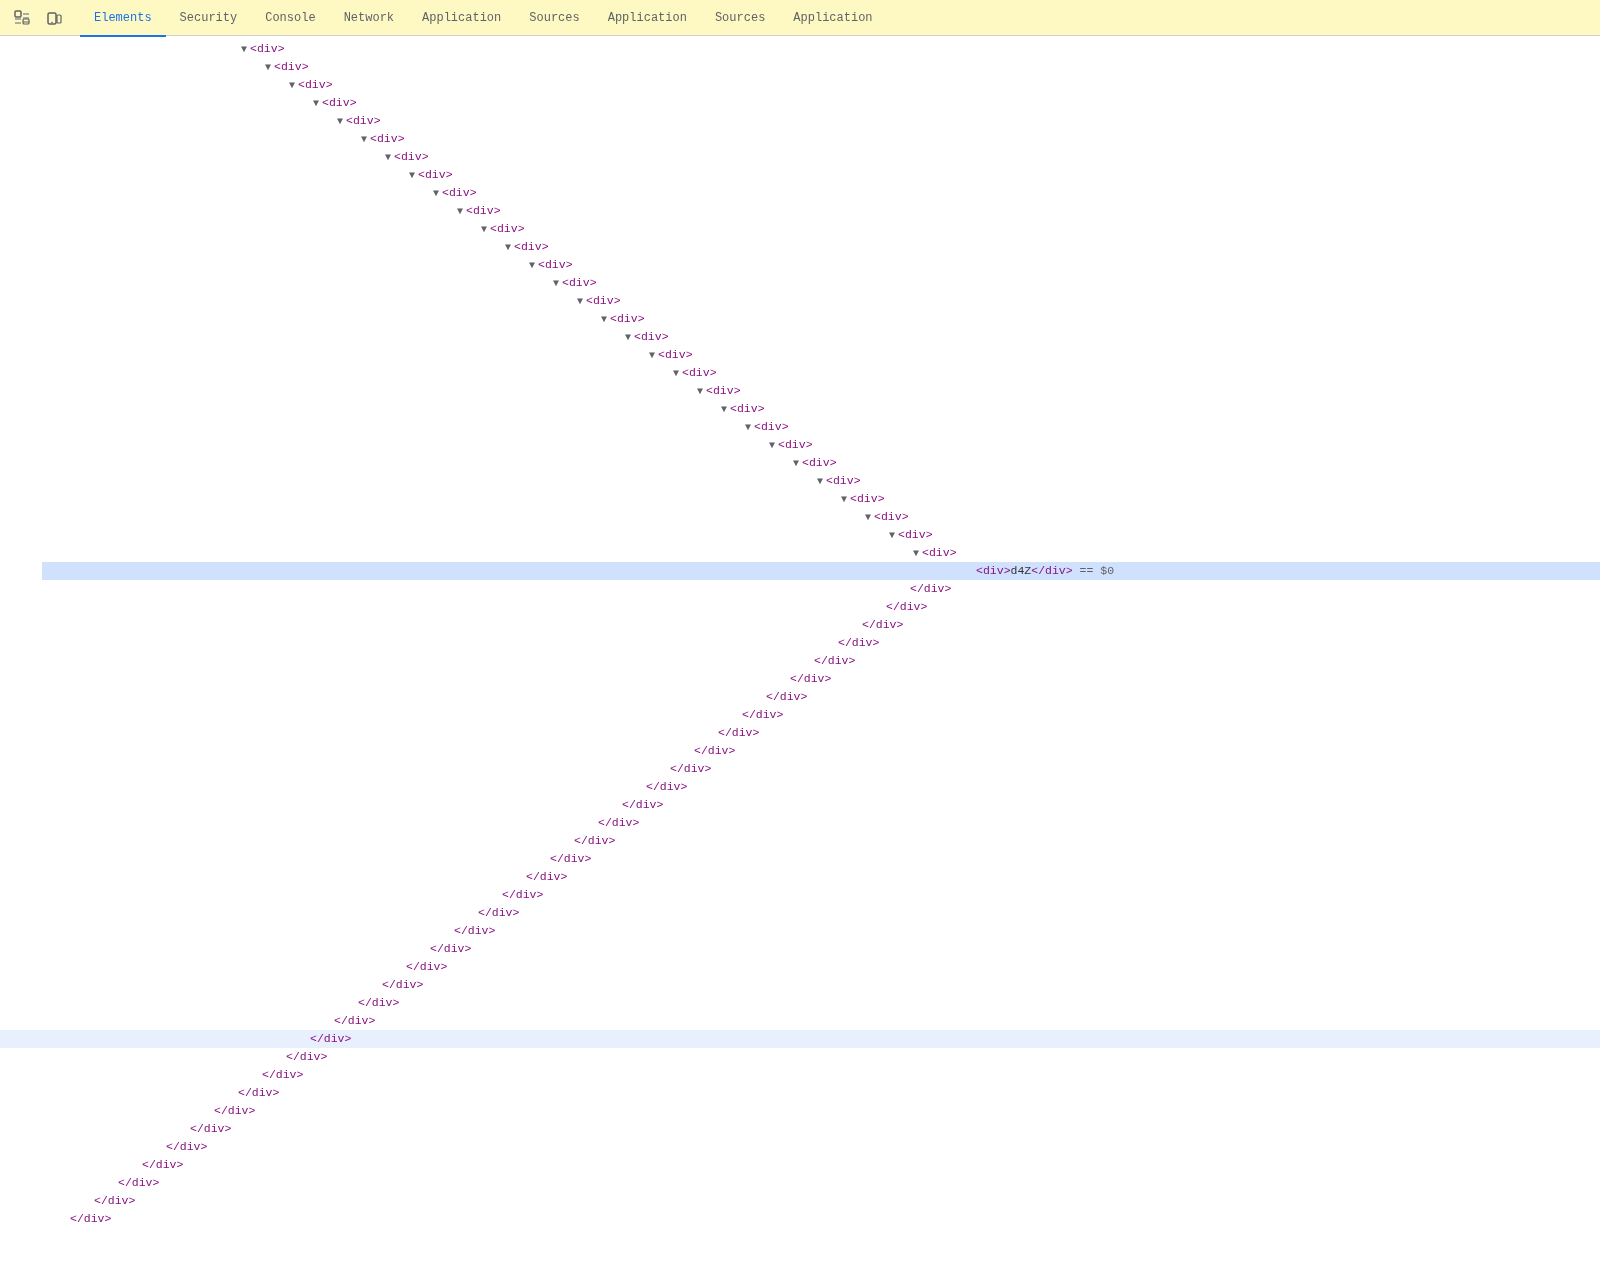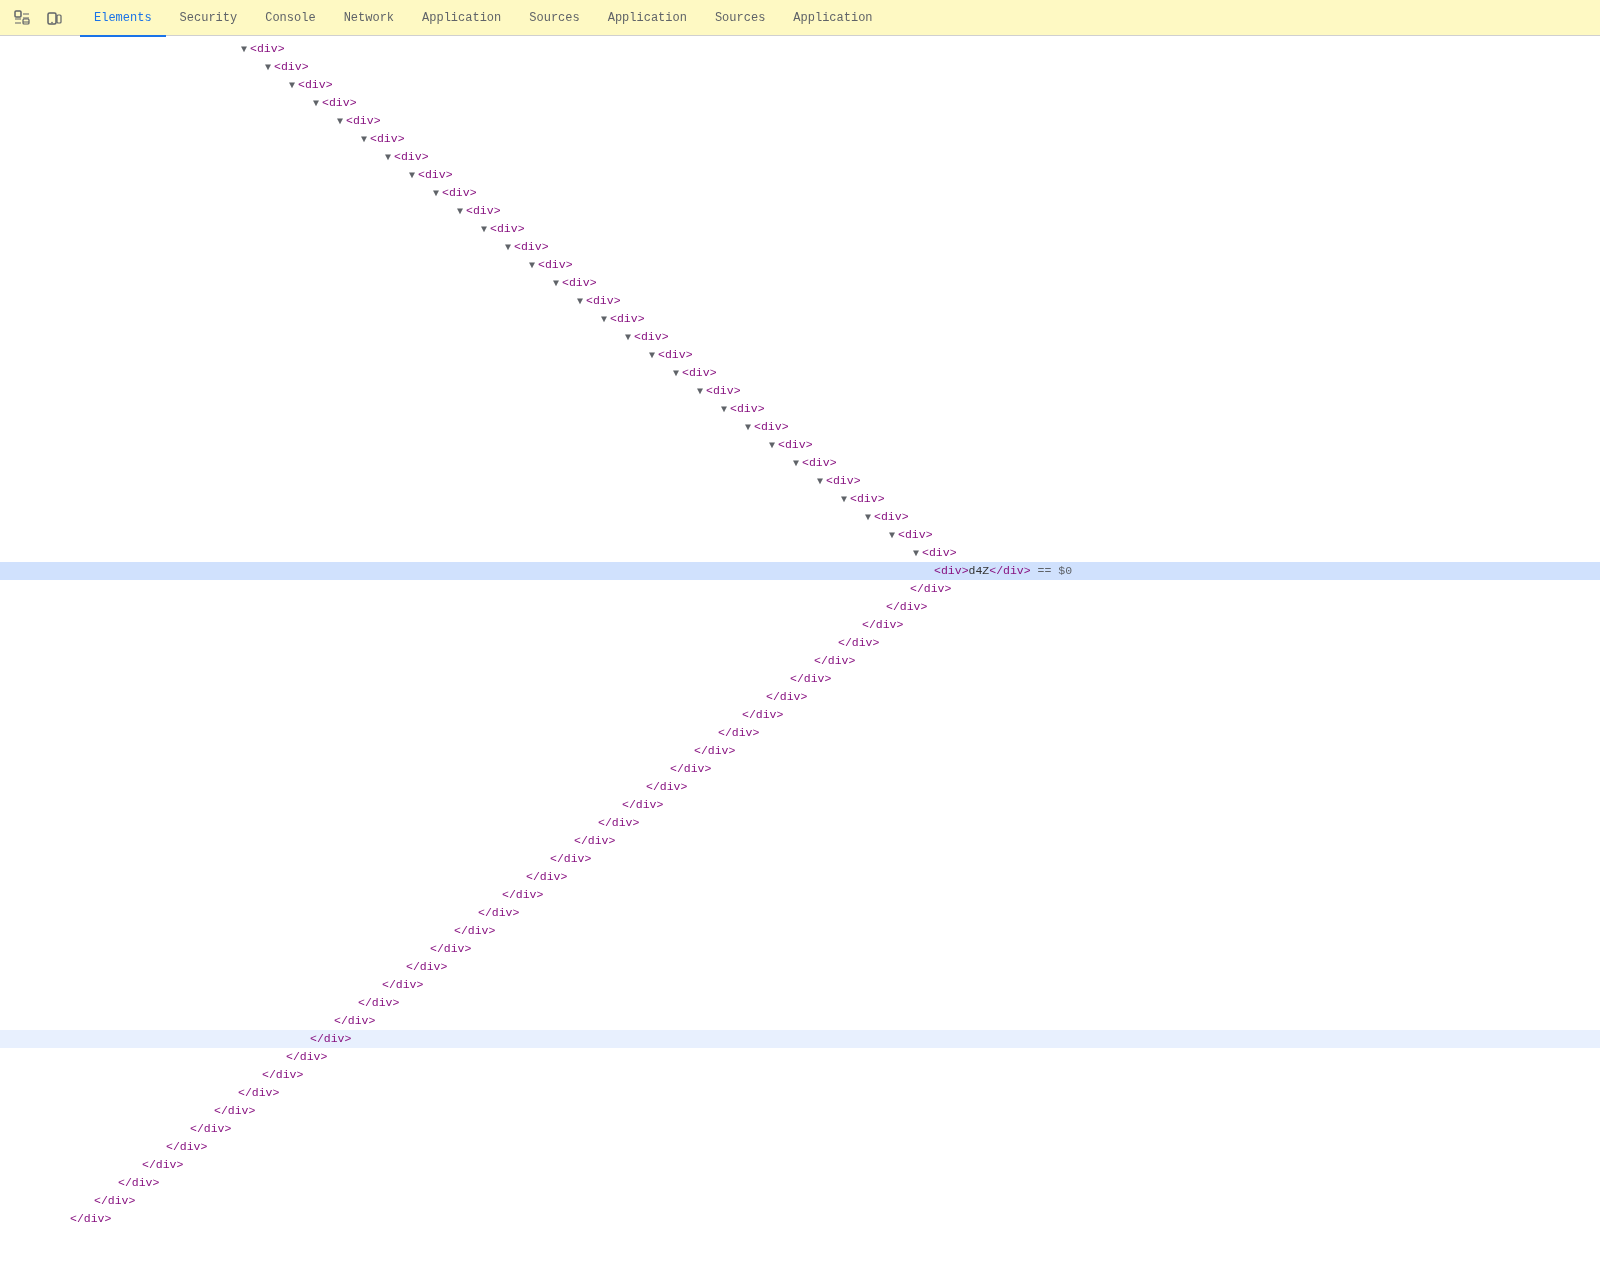"<div>d4Z</div> == $0" .html-line.selected { margin-left: none -> 42px }
